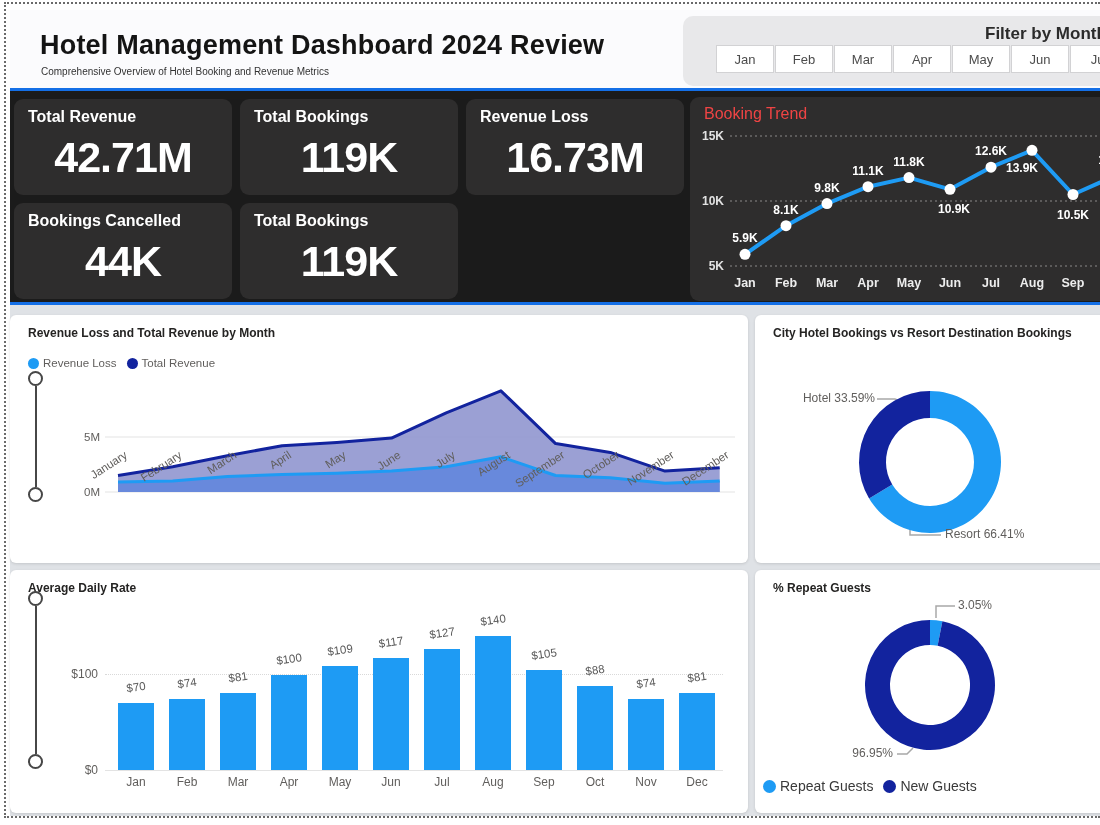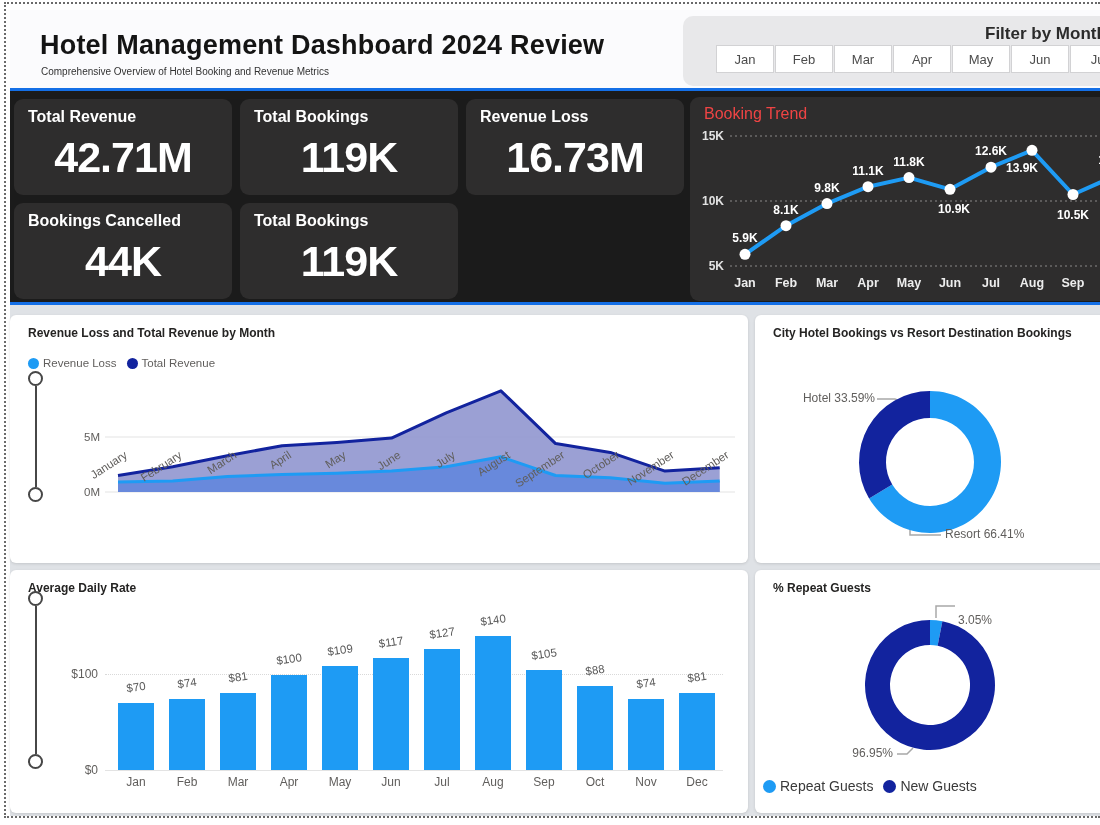"3.05%" div.callout { top: 43px -> 28px }
